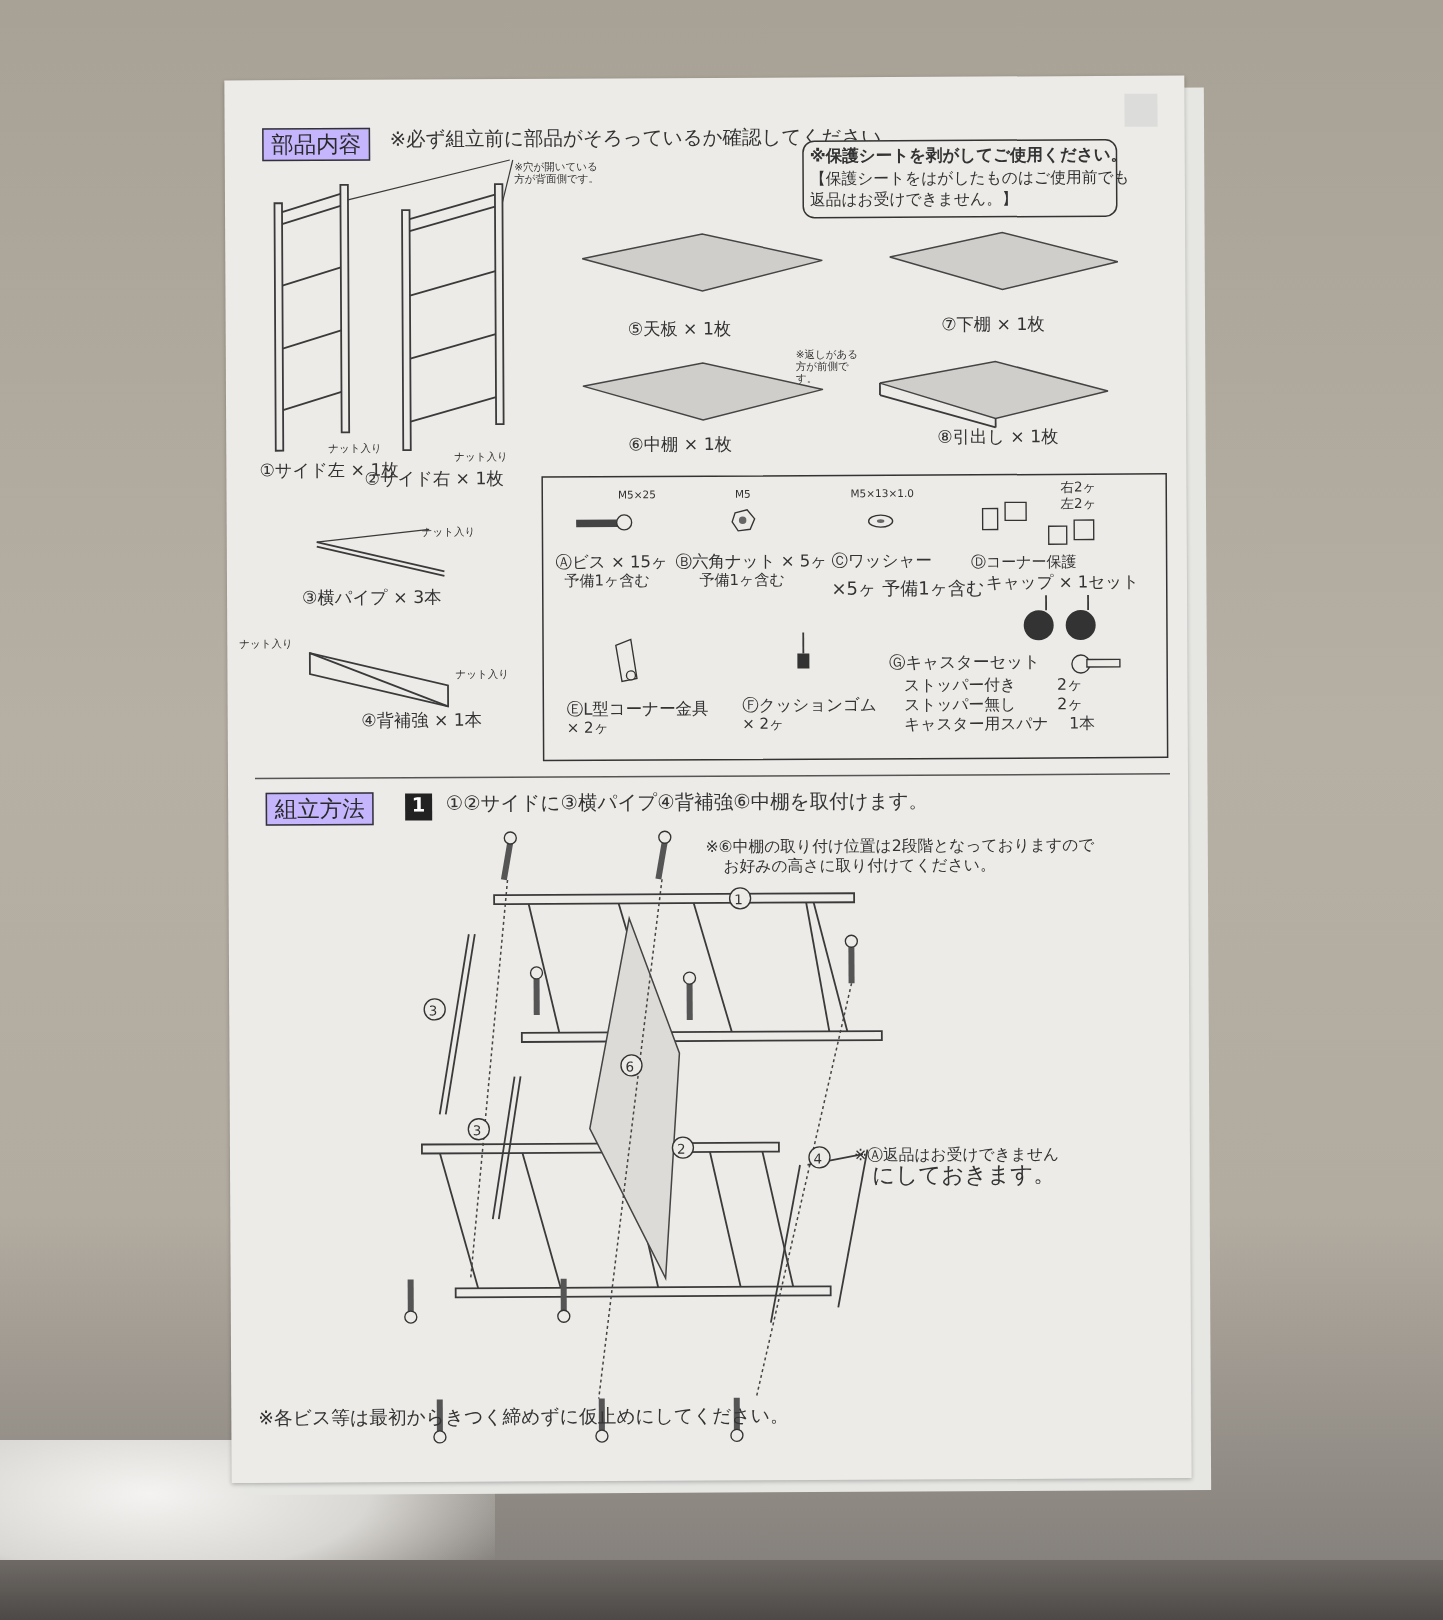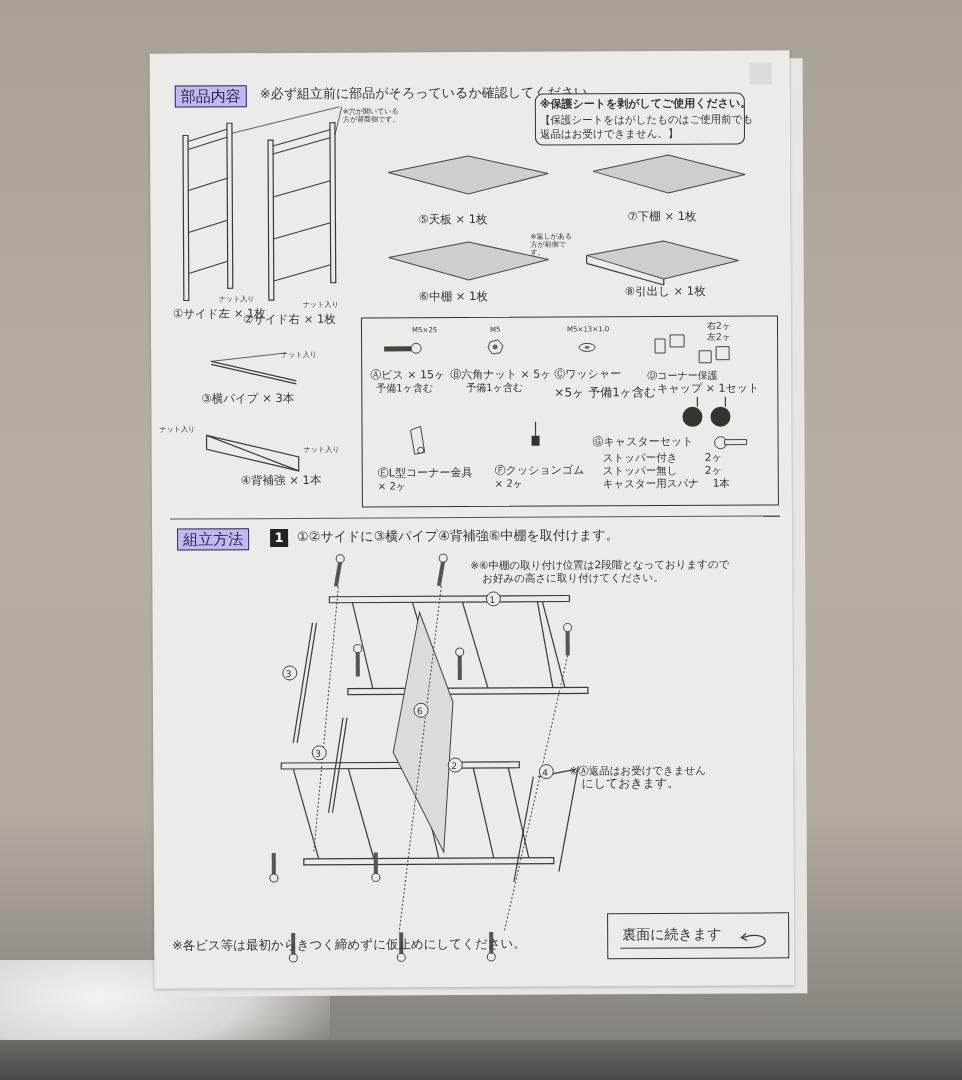"にしておきます。" div.txt { font-size: 12px -> 15px }
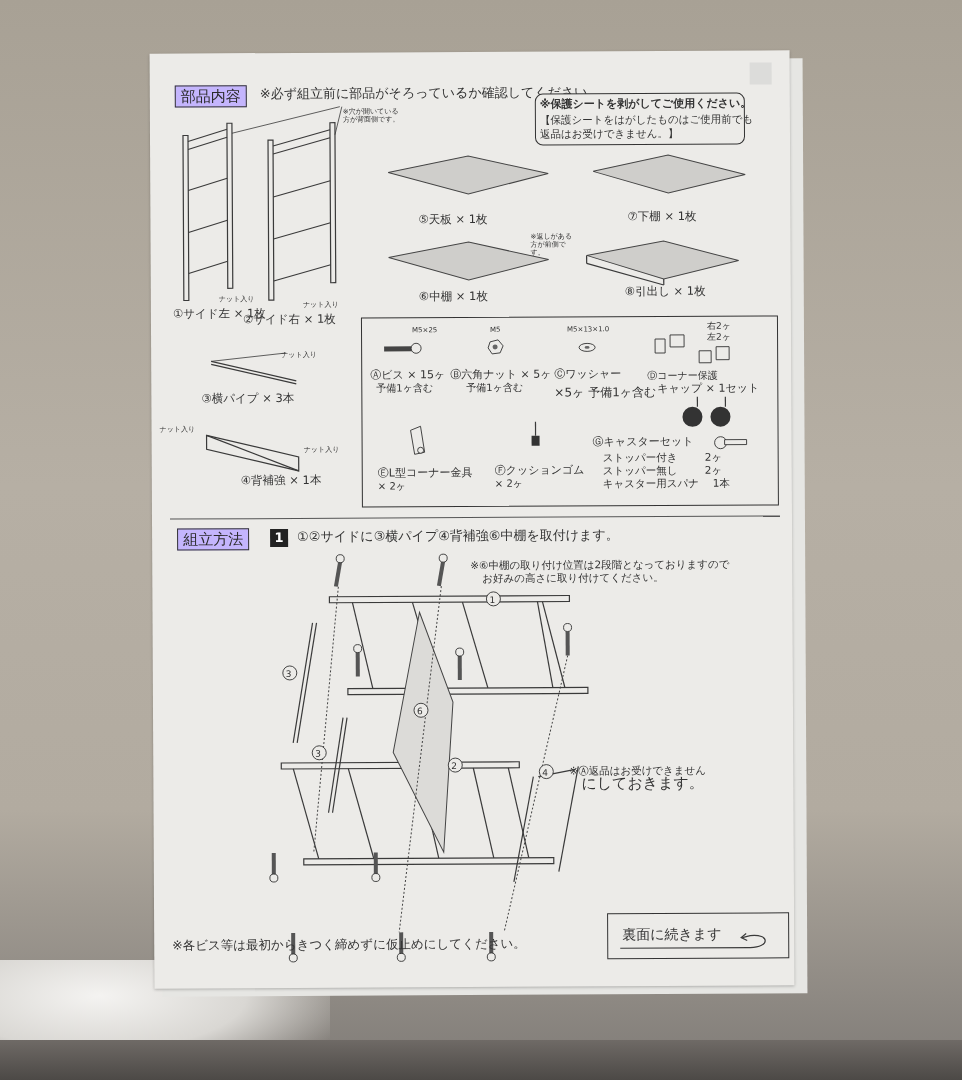"裏面に続きます" div.cont-box { html: <div> <div>裏面に続きます</div> <svg> <path></path> <path></path> </svg> </div> -> none }
